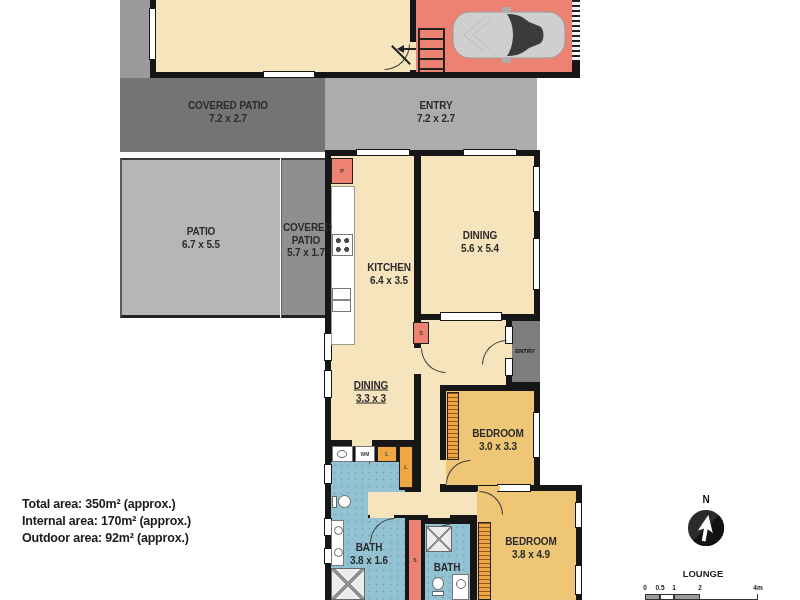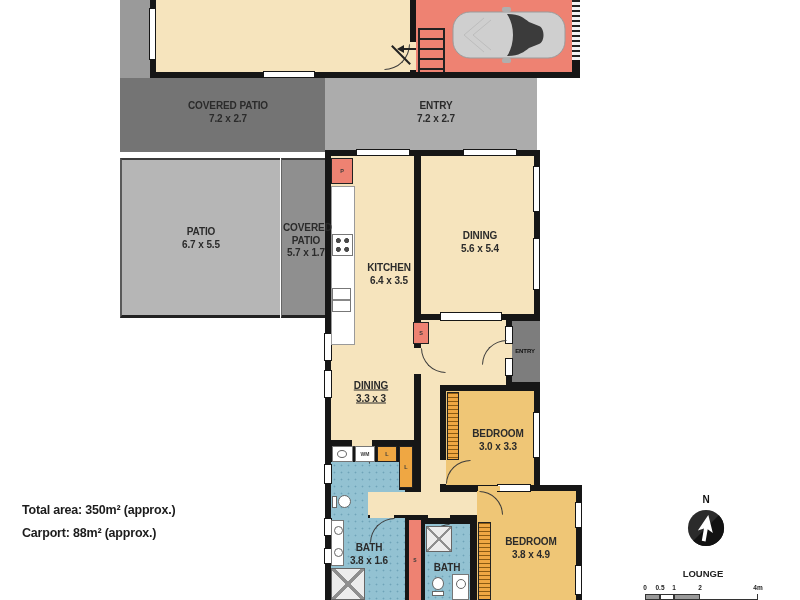"Total area: 350m² (approx.)" .summary div { margin-top: 6px -> none }
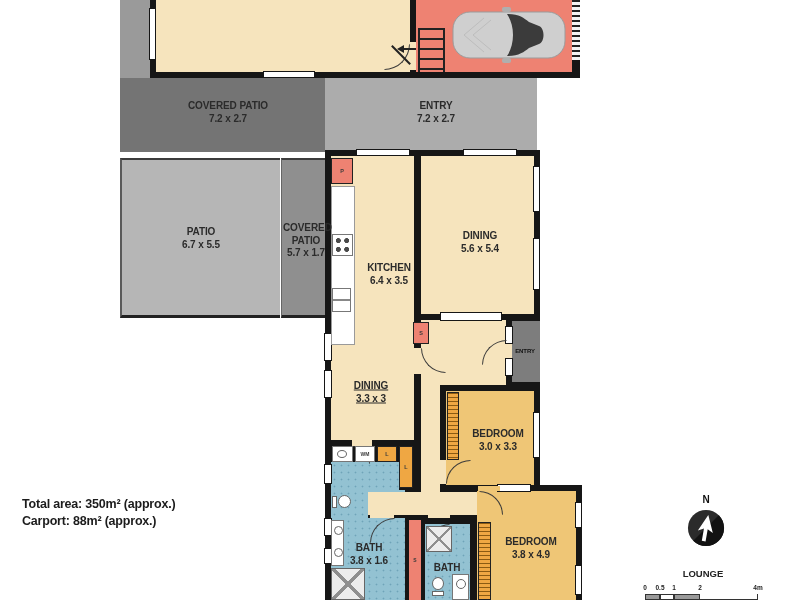"Internal area: 170m² (approx.)" div { html: none -> <div>Internal area: 170m² (approx.)</div> }
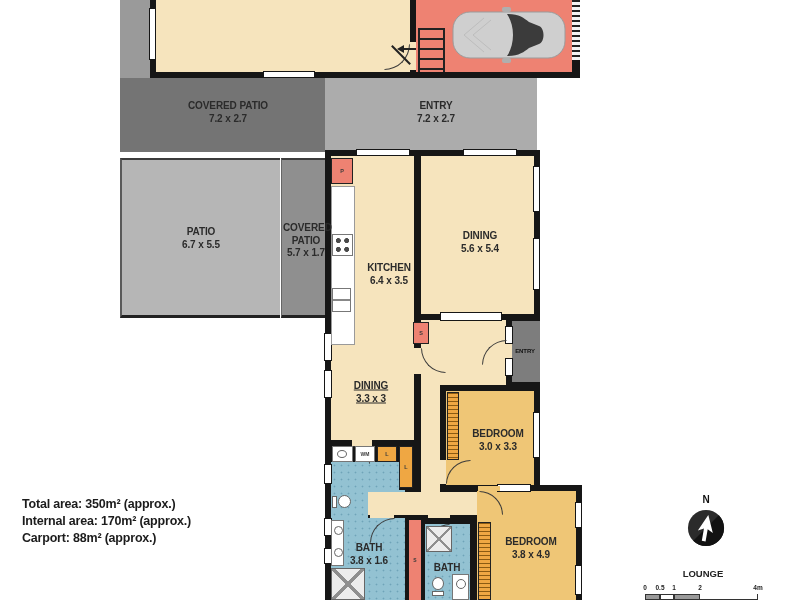"Outdoor area: 92m² (approx.)" div { html: none -> <div>Outdoor area: 92m² (approx.)</div> }
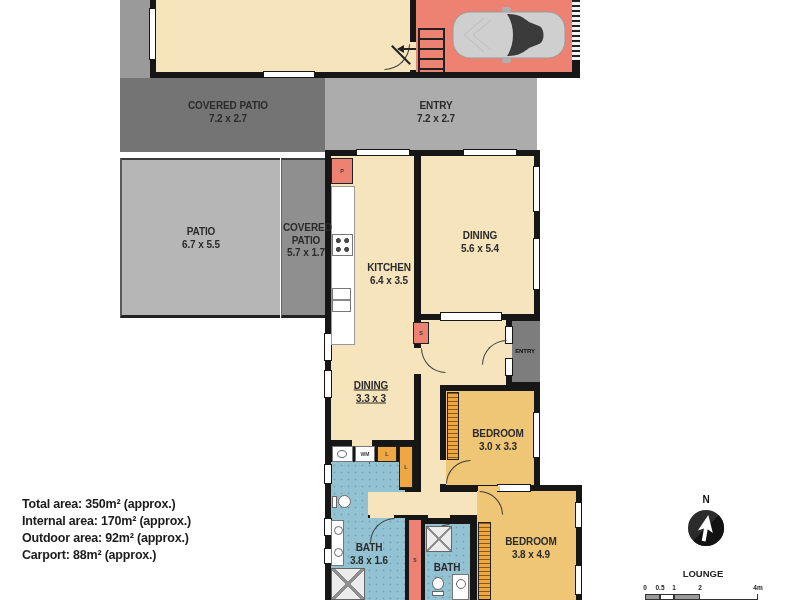"Carport: 88m² (approx.)" div { html: <div>Carport: 88m² (approx.)</div> -> none }
